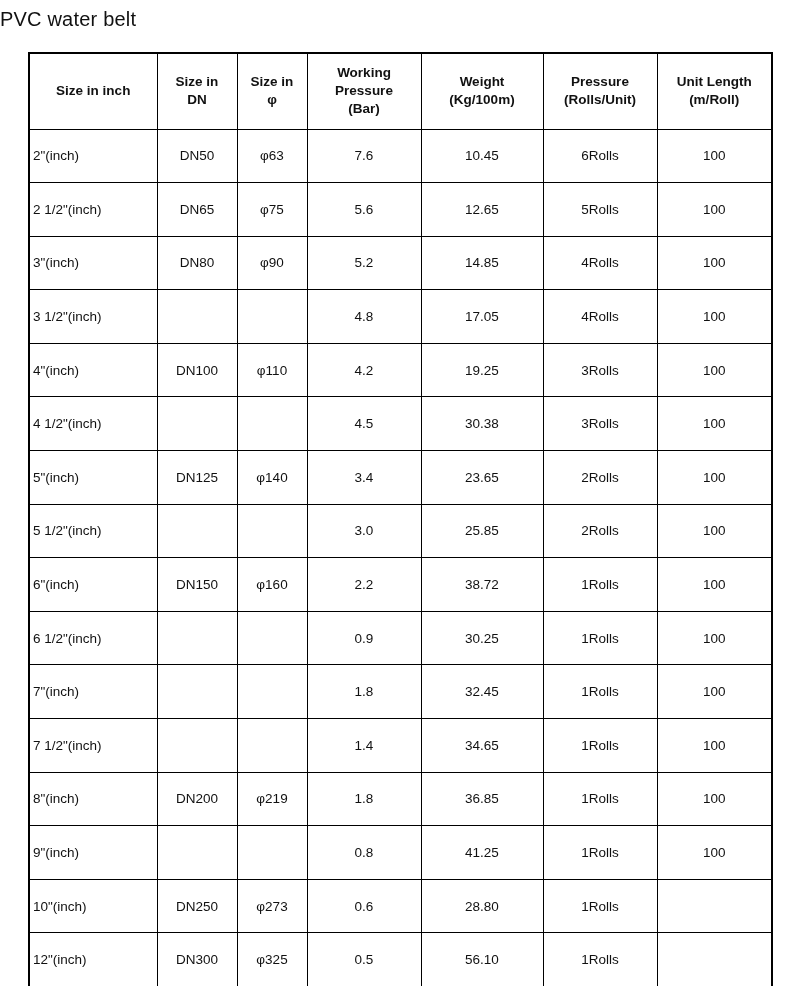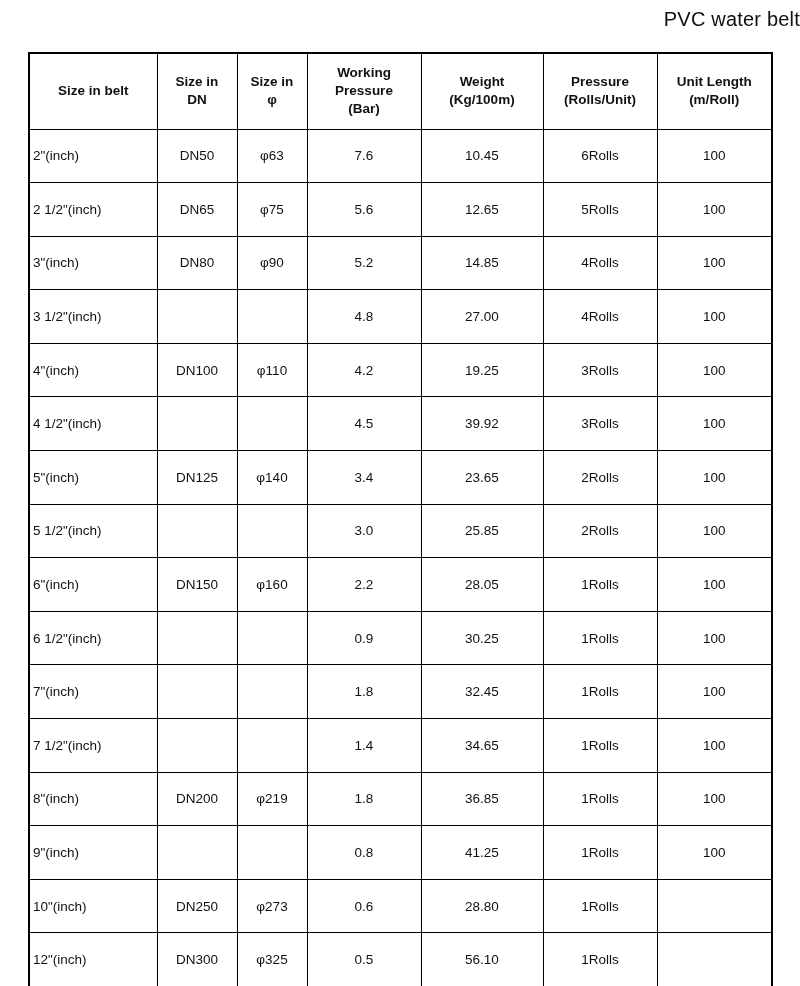"PVC water belt" #doc-title { text-align: right -> left }
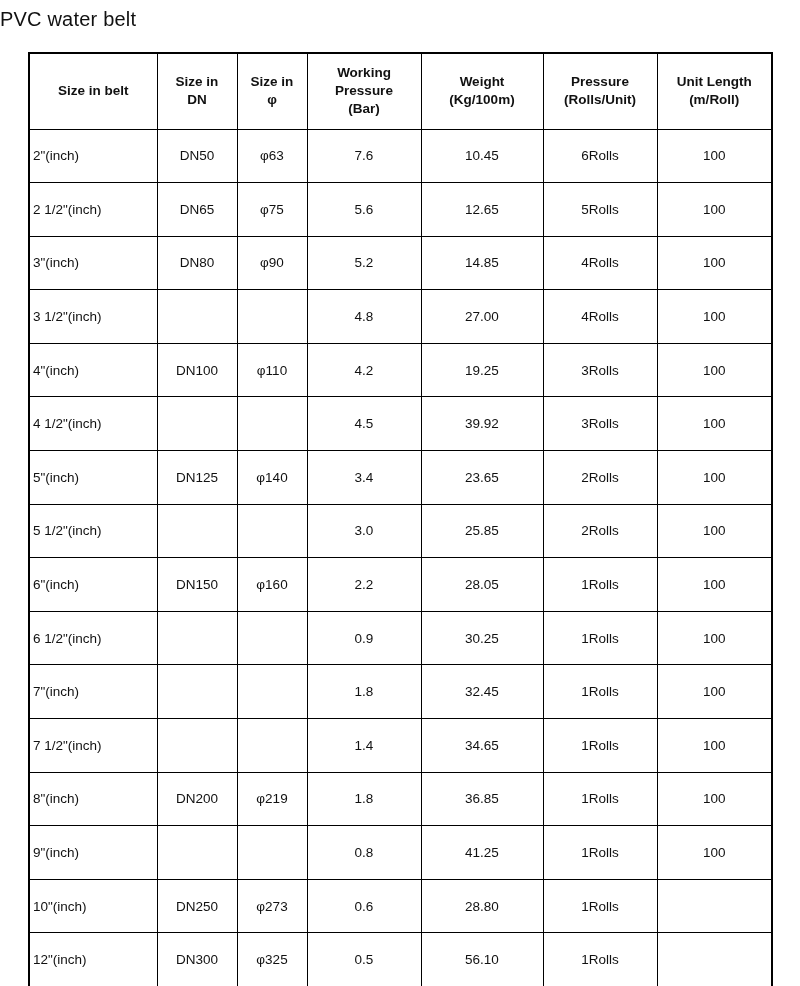"Size in belt" span.hdr-line { text: belt -> inch }
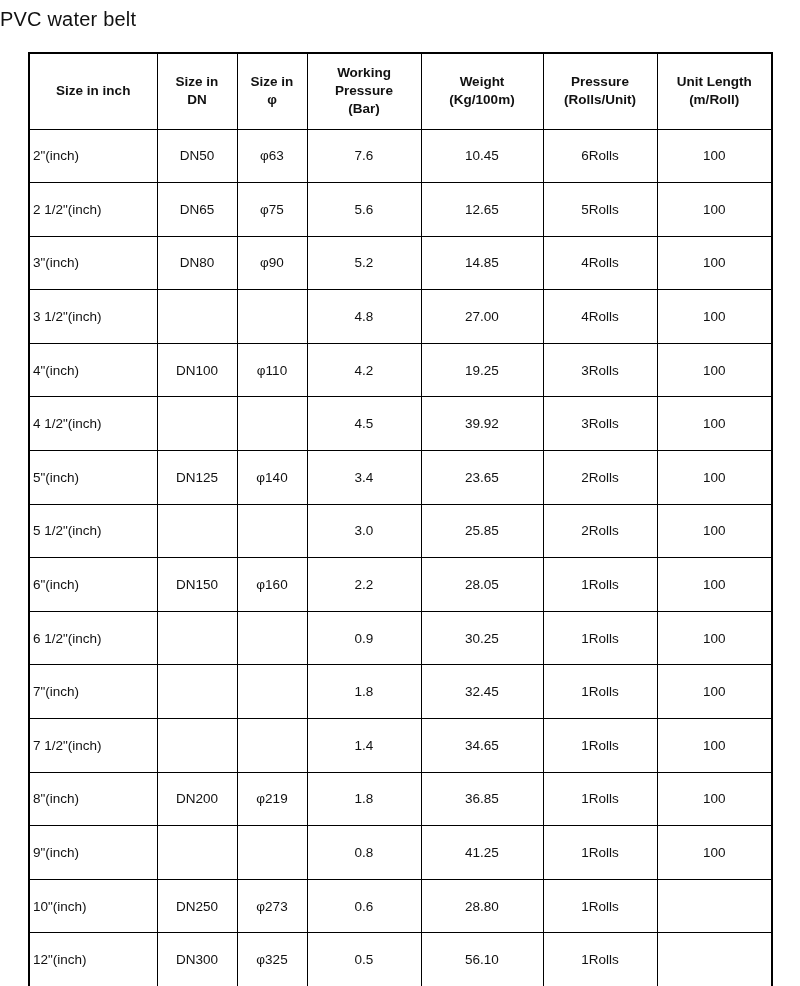"27.00" td { text: 27.00 -> 17.05 }
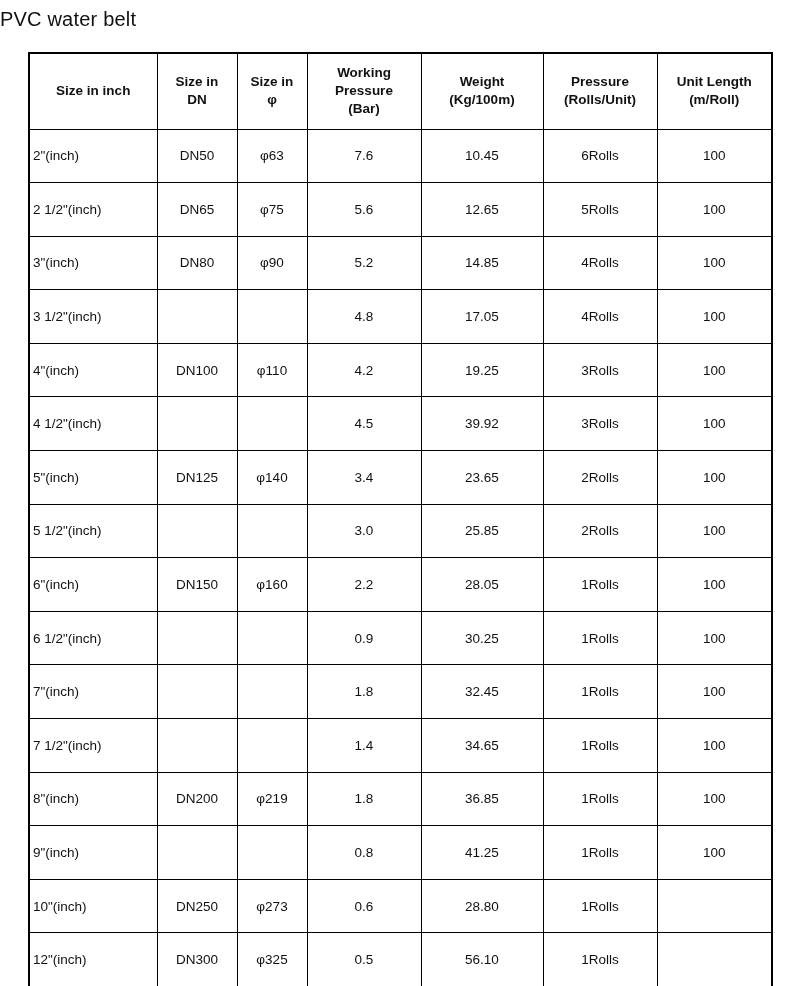"39.92" td { text: 39.92 -> 30.38 }
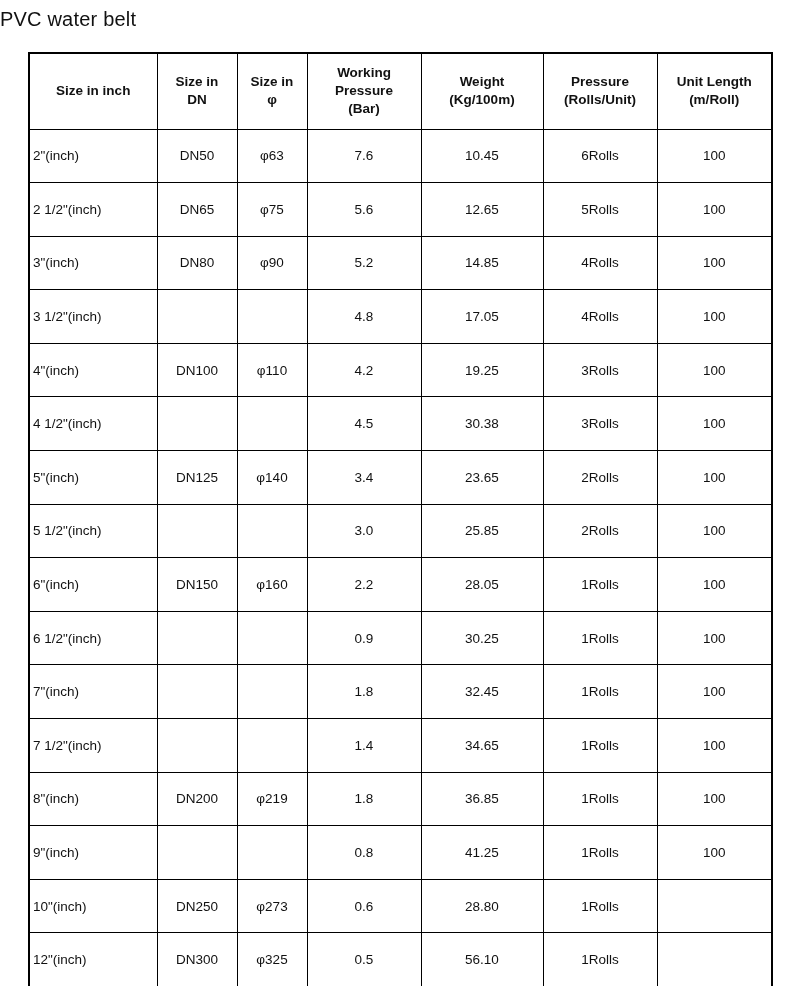"28.05" td { text: 28.05 -> 38.72 }
